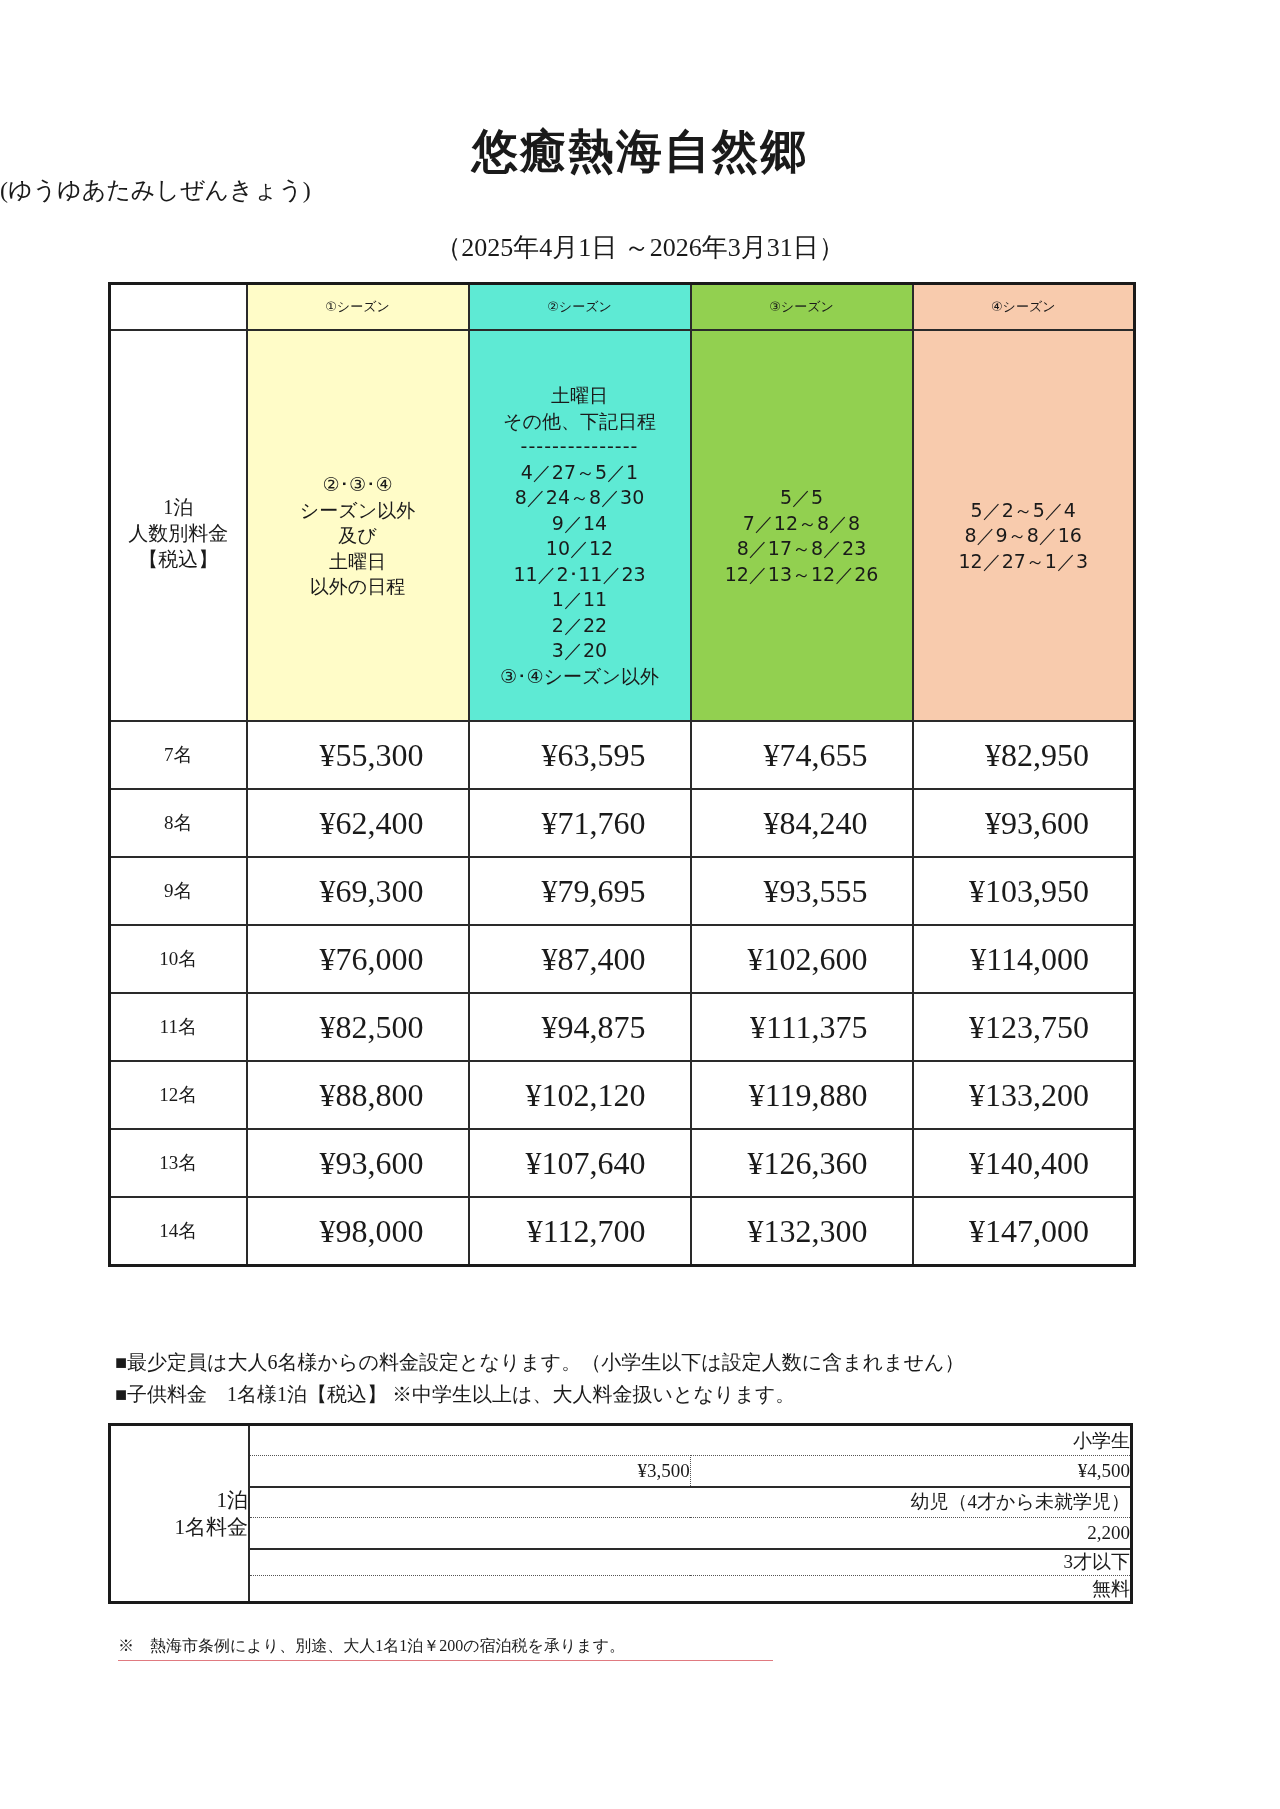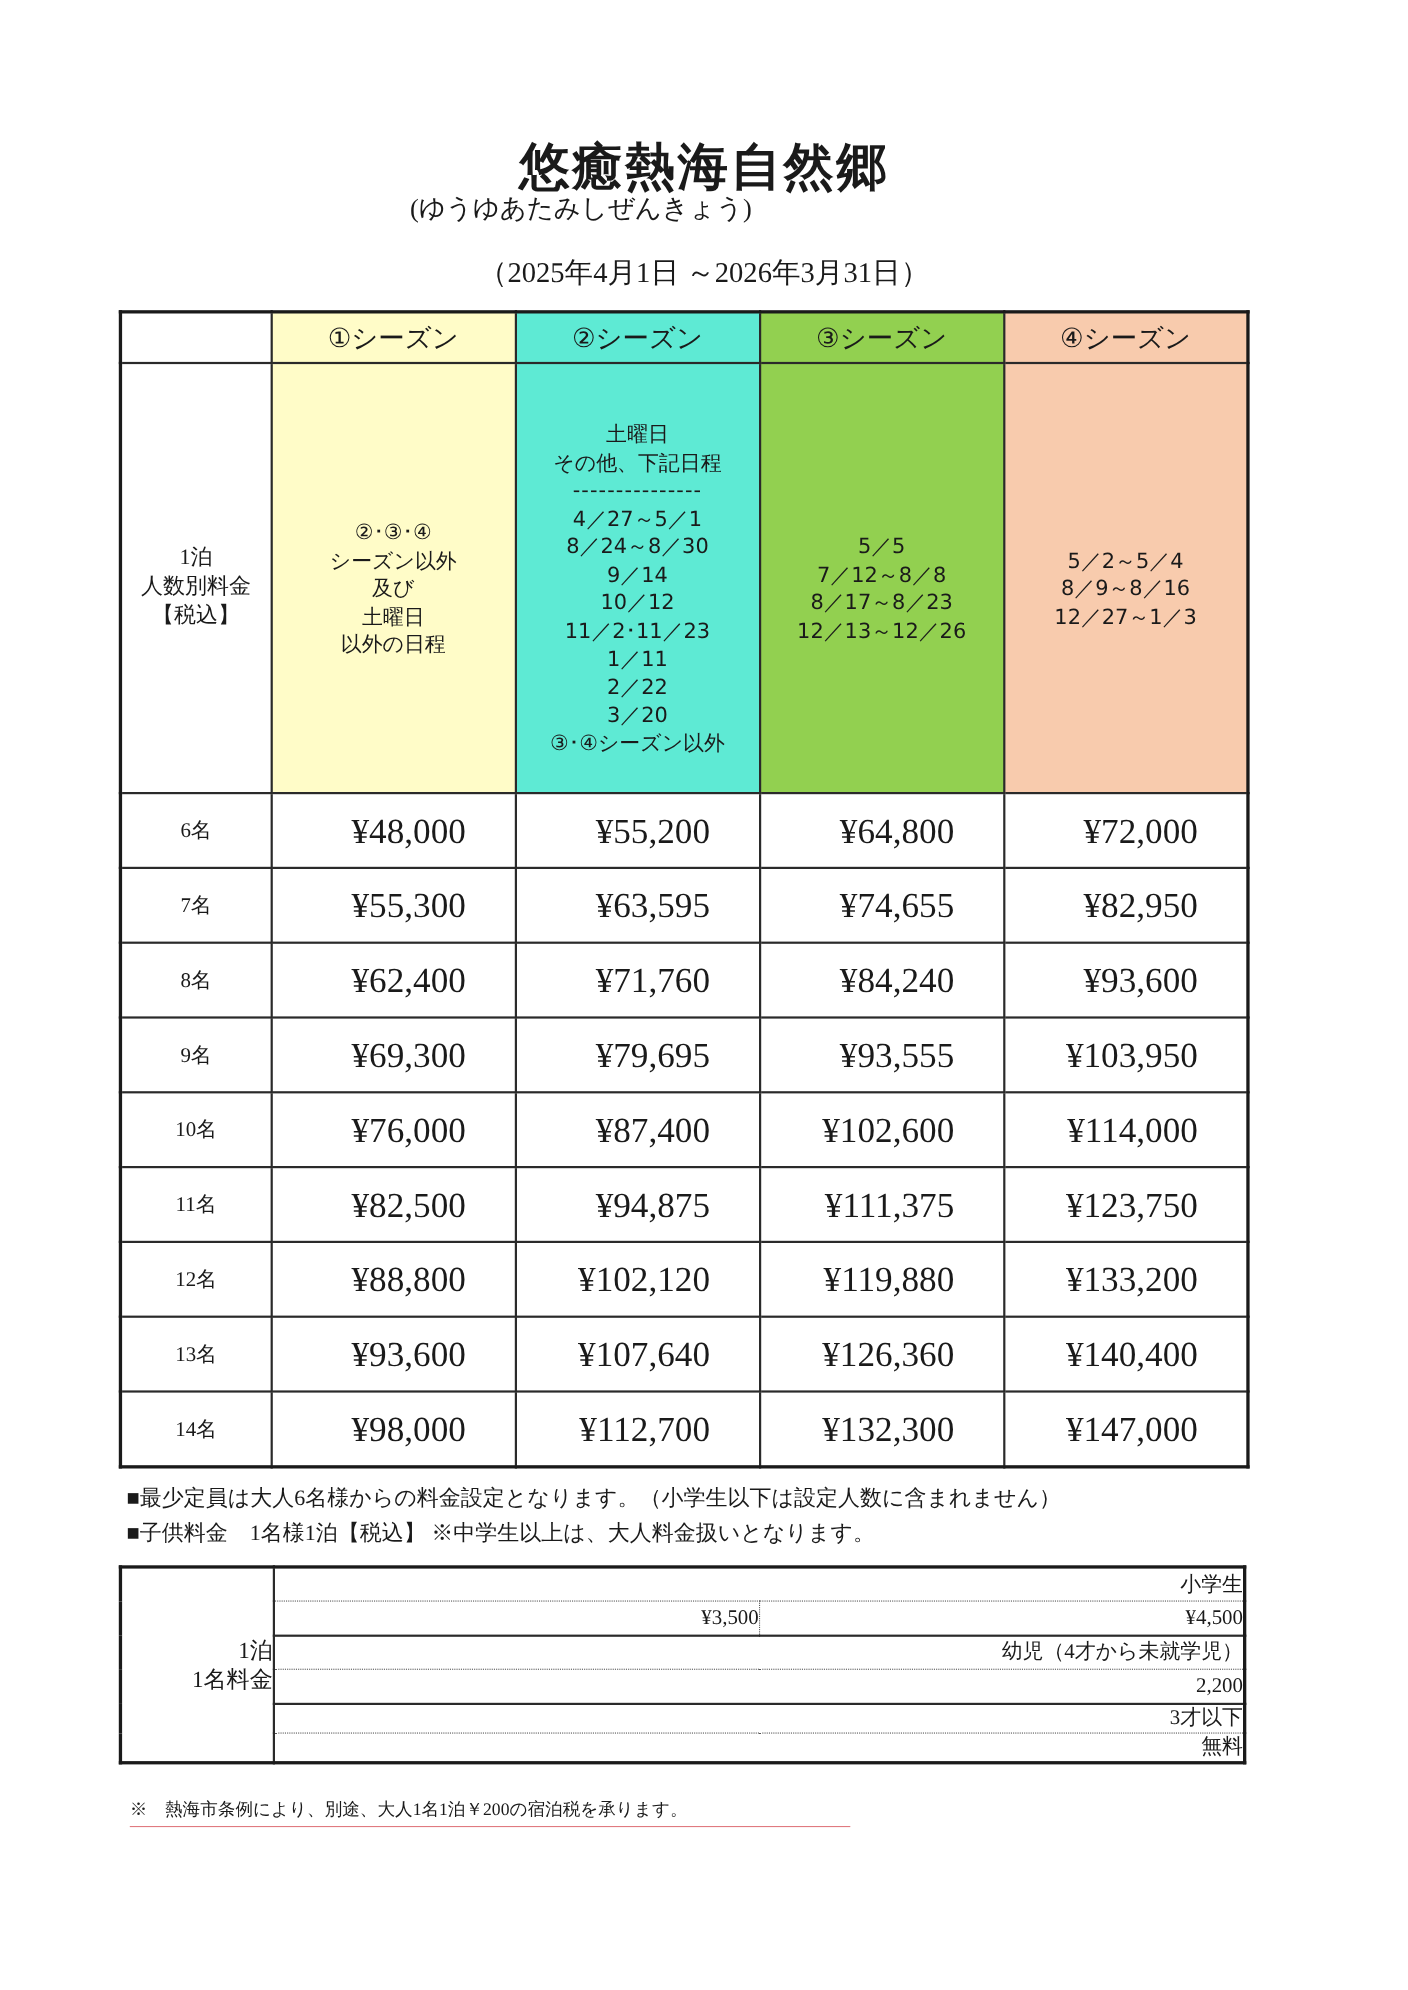"(ゆうゆあたみしぜんきょう)" .subtitle { text-align: center -> left }
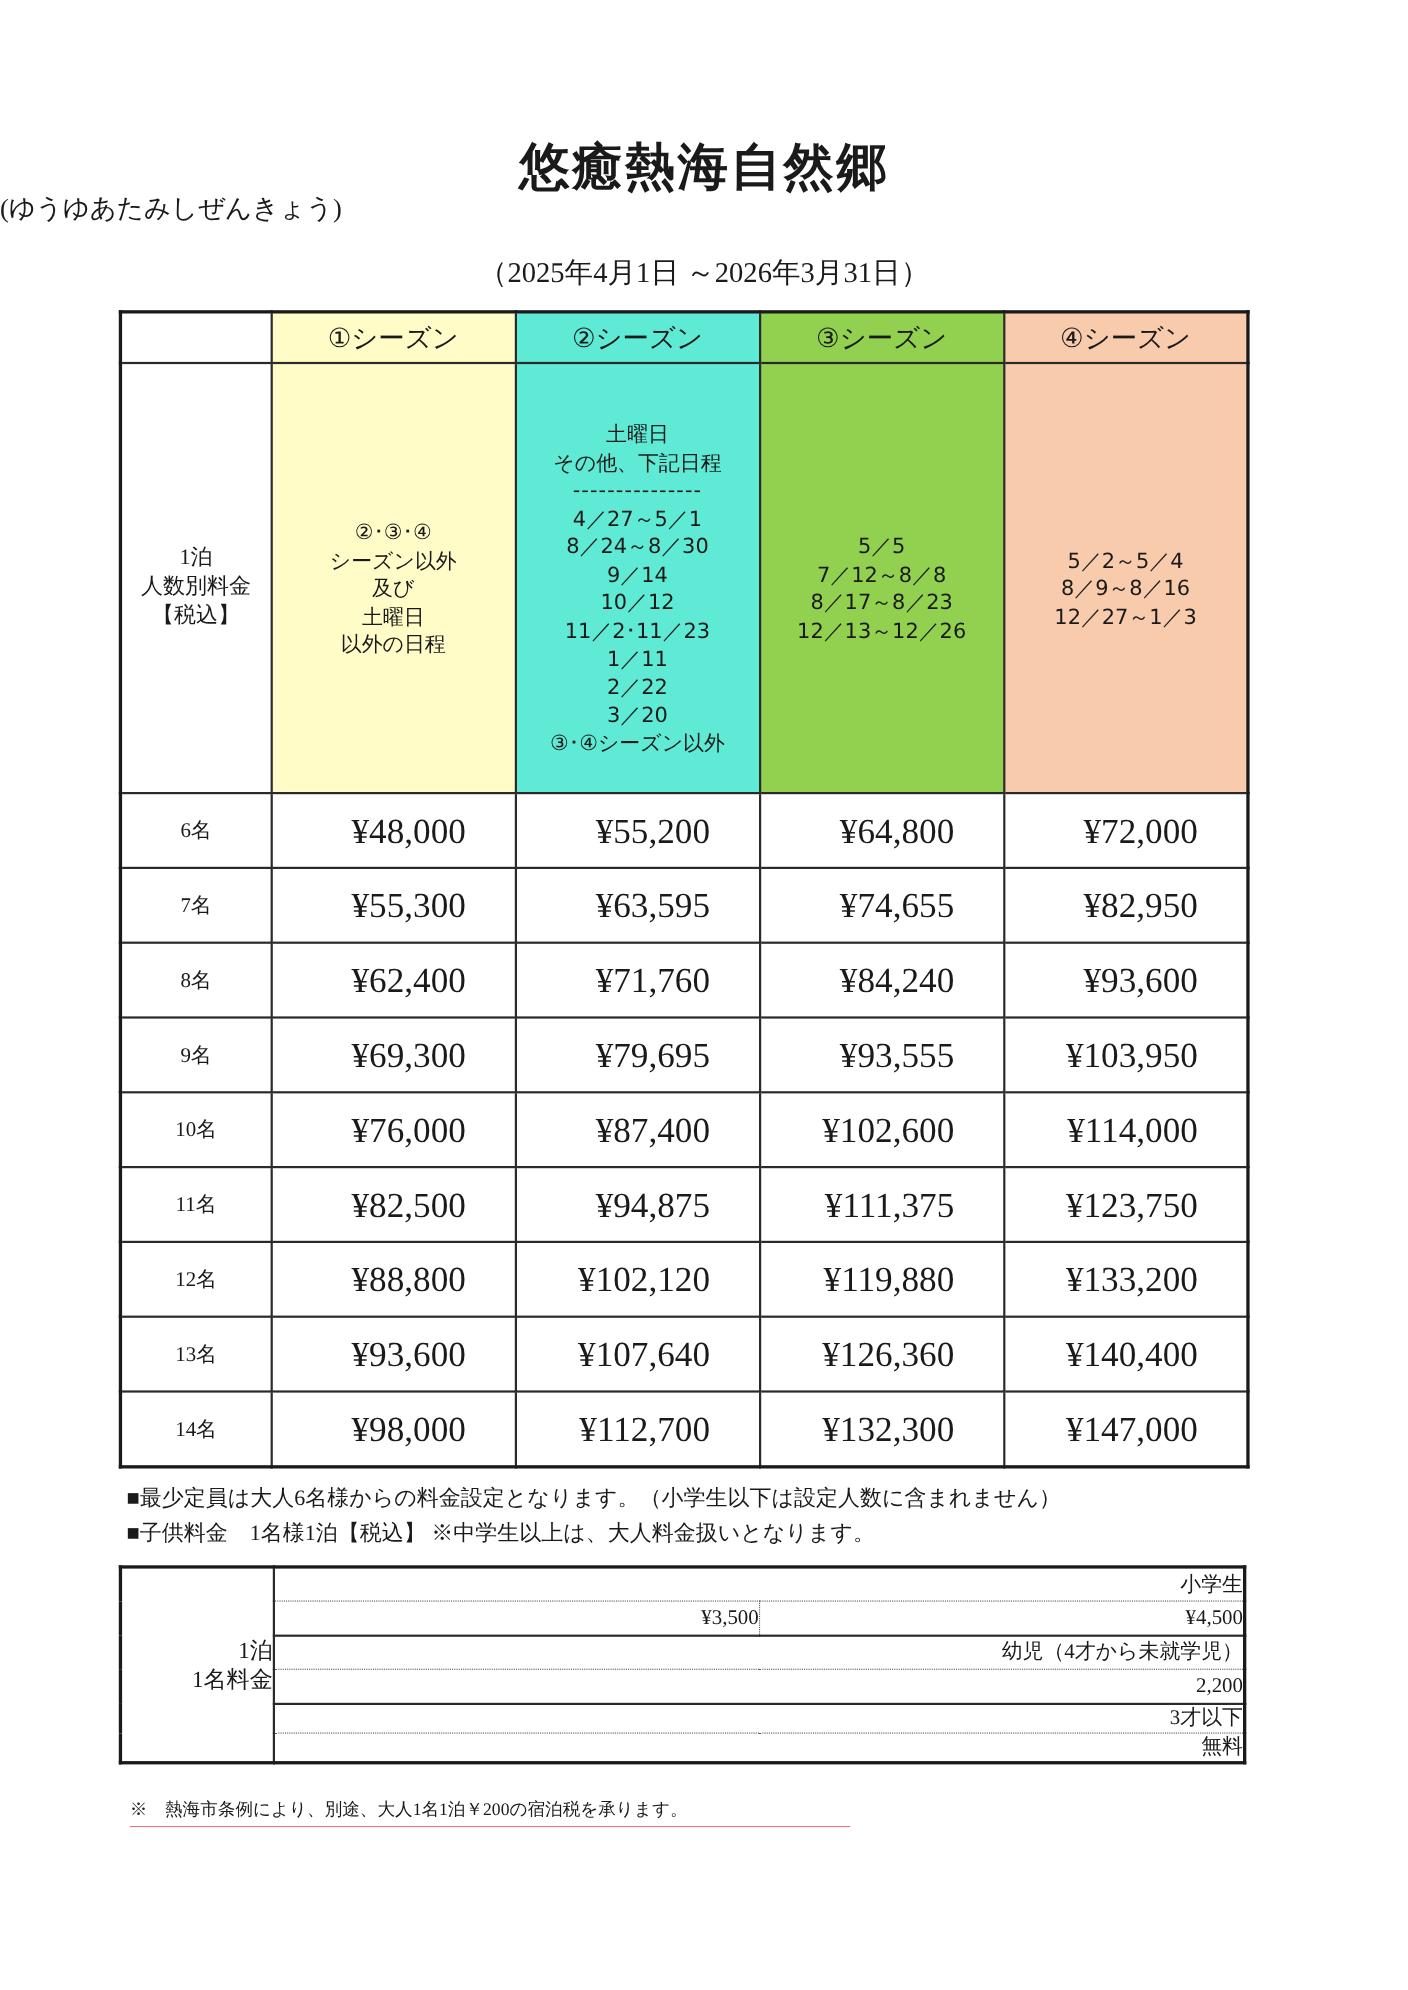"①シーズン" .hdr td { font-size: 24px -> 13px }
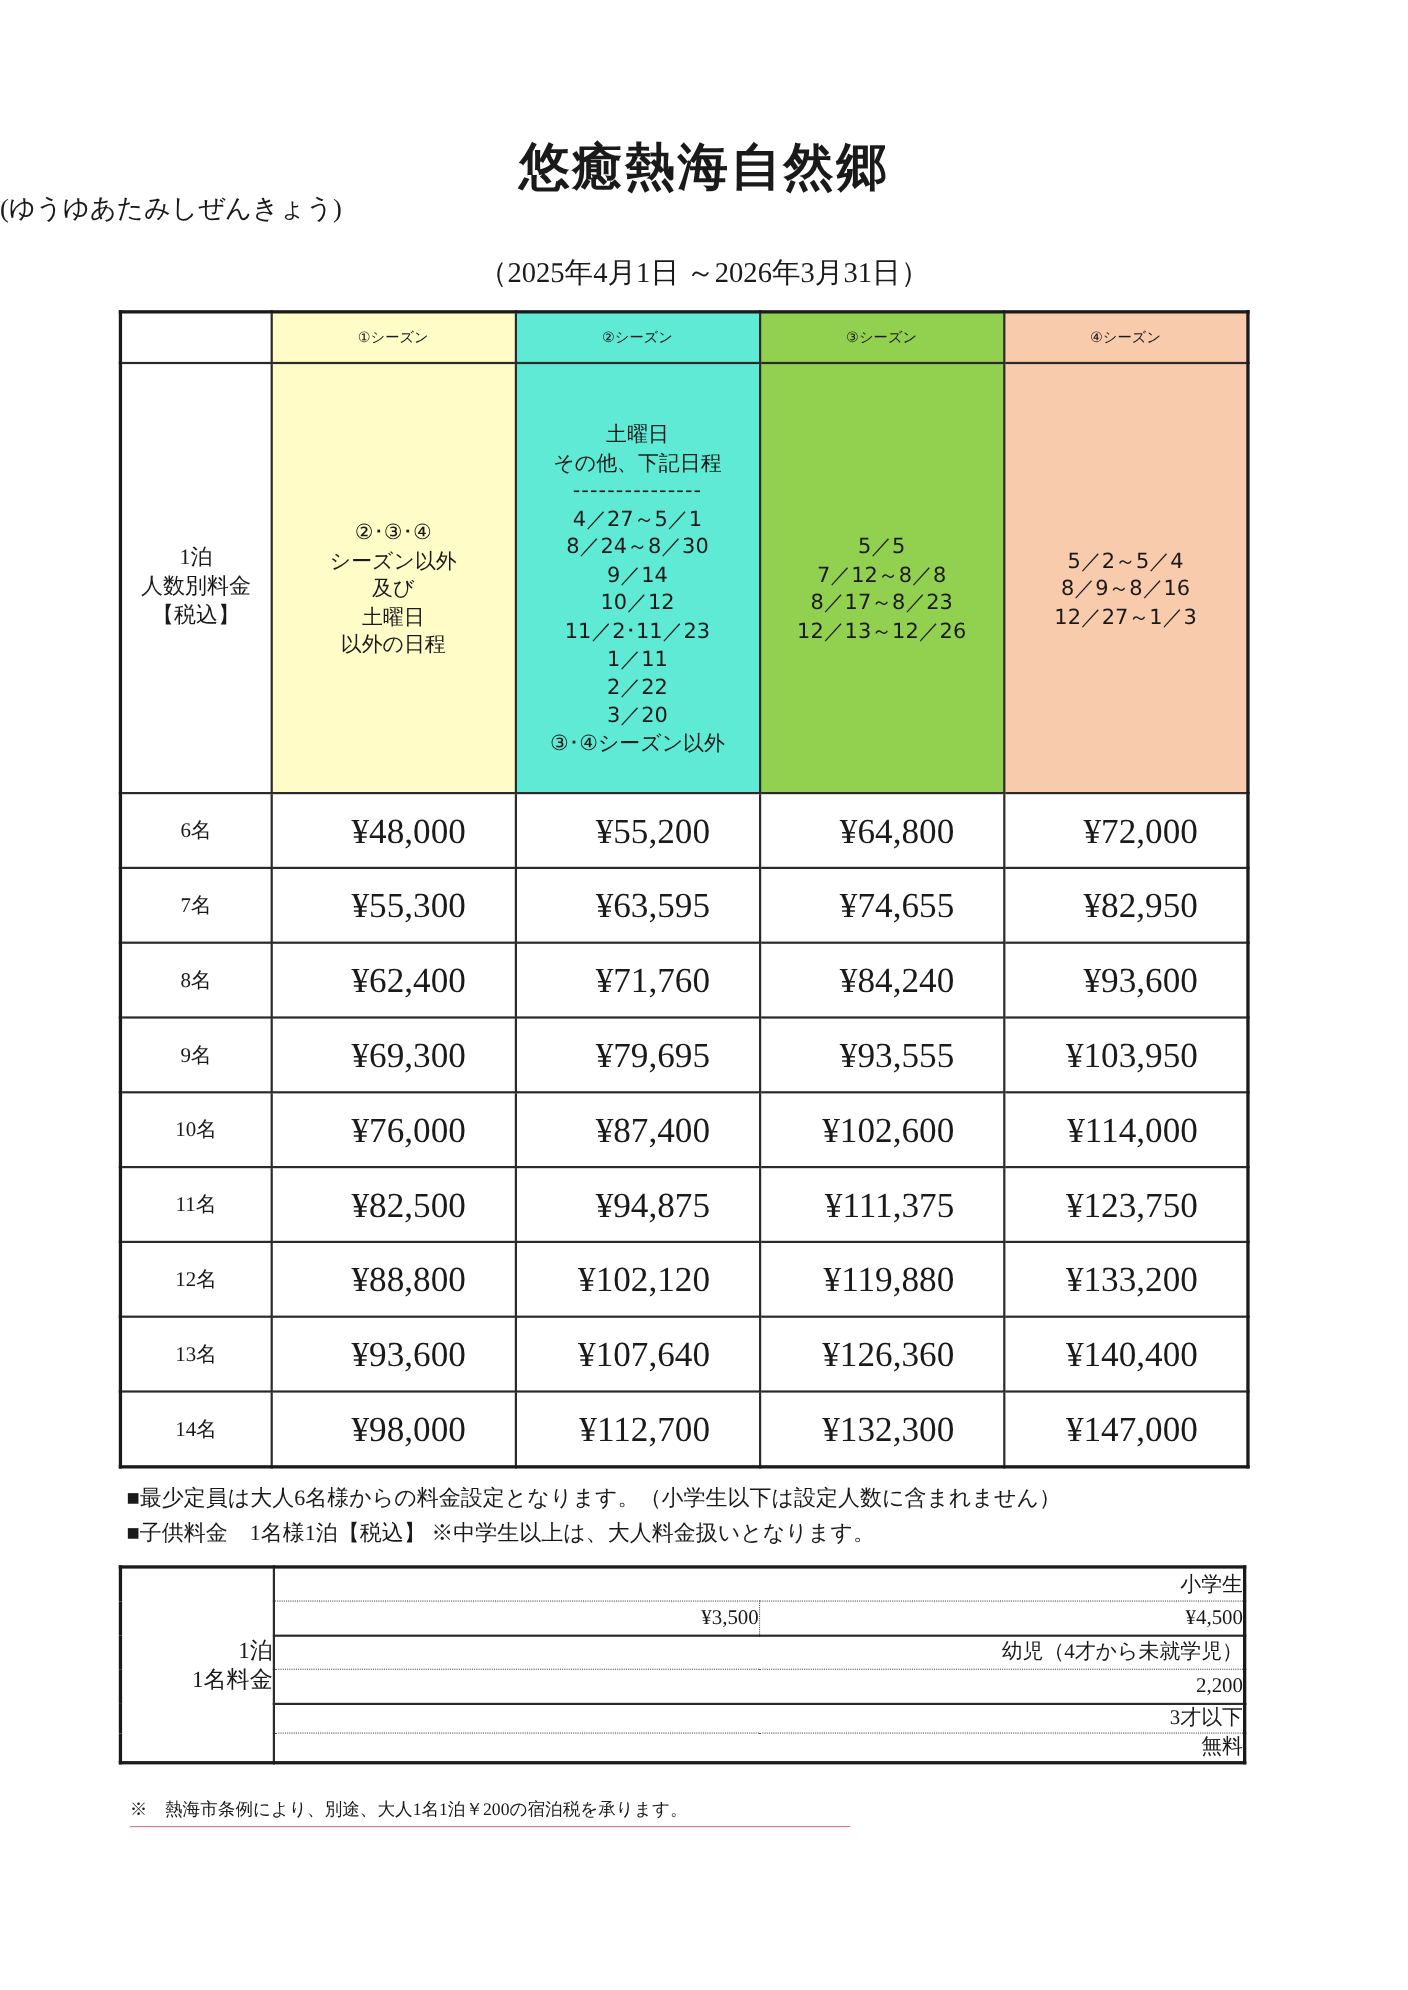"6名" tr.price { html: <tr> <td>6名</td> <td>¥48,000</td> <td>¥55,200</td> <td>¥64,800</td> <td>¥72,000</td> </tr> -> none }
